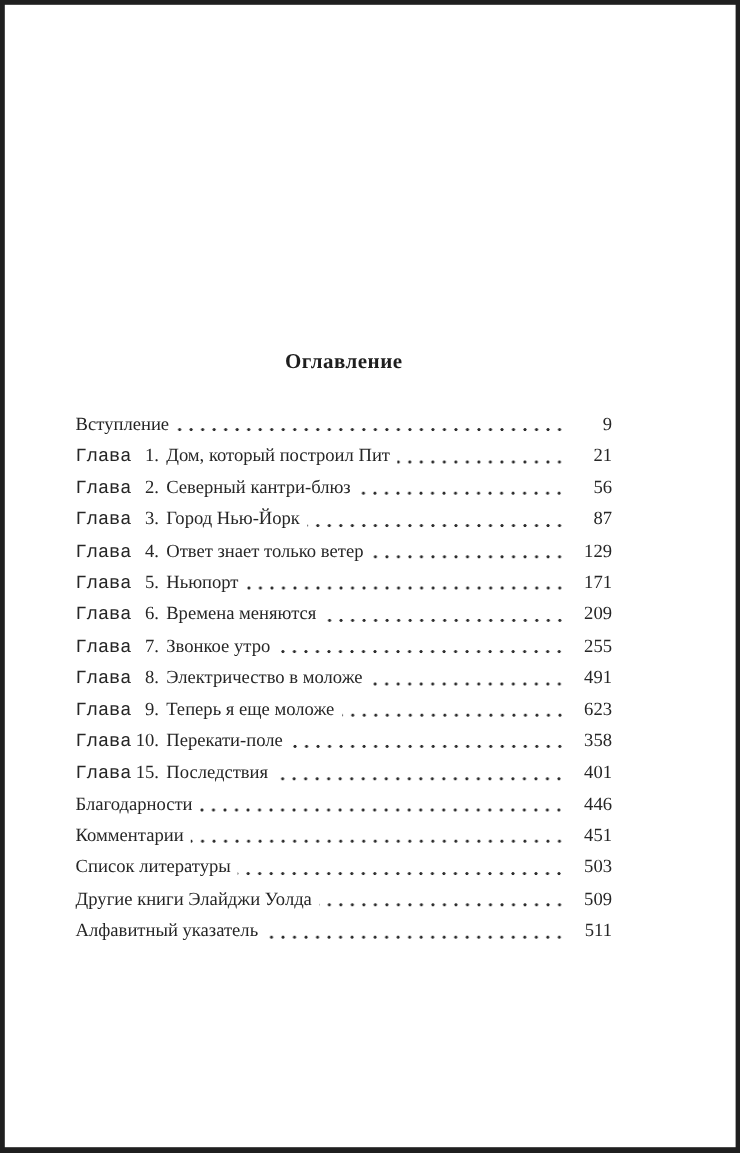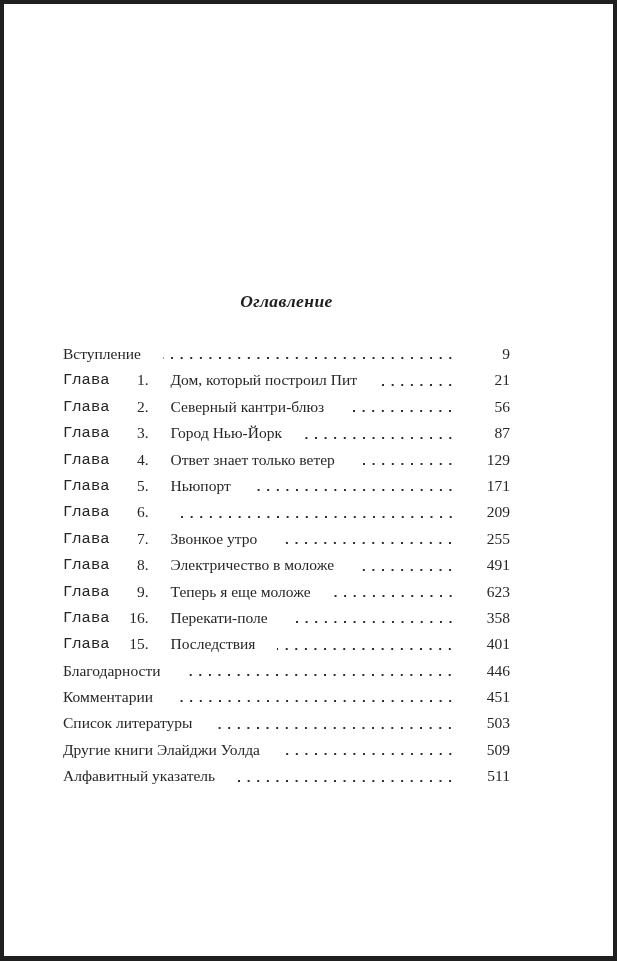"Оглавление" .toc-title { font-style: italic -> none }
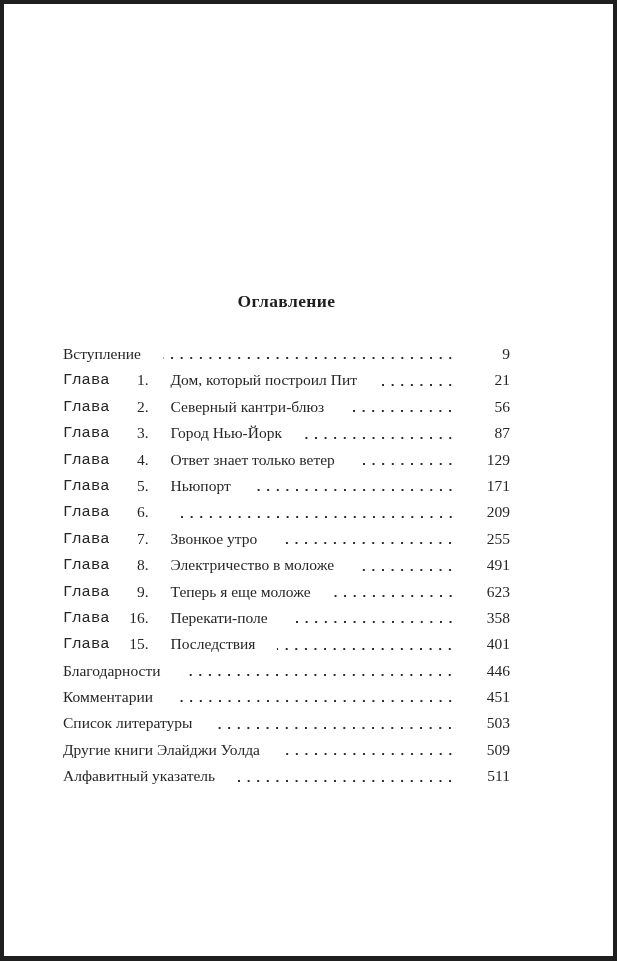"Вступление" .toc-row { gap: 16px -> none }
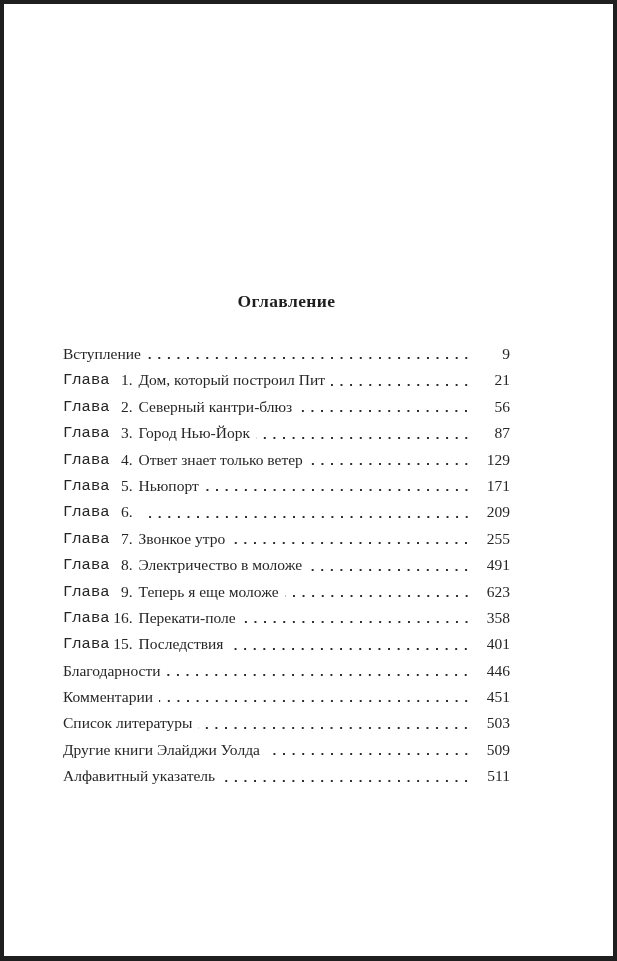"Времена меняются" span.toc-label { html: none -> <span>Времена меняются</span> }
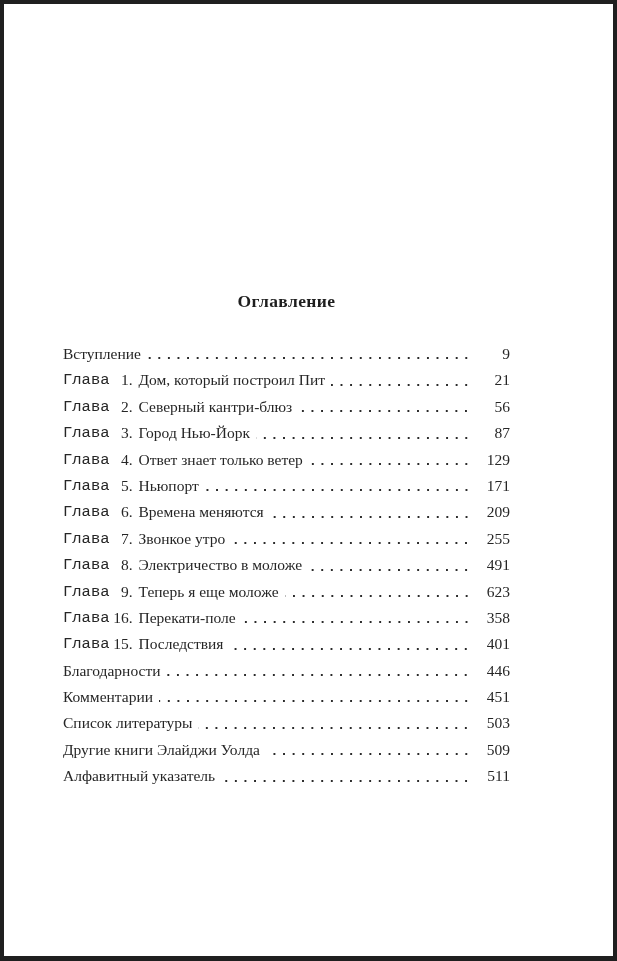"16." span.toc-num { text: 16 -> 10 }
